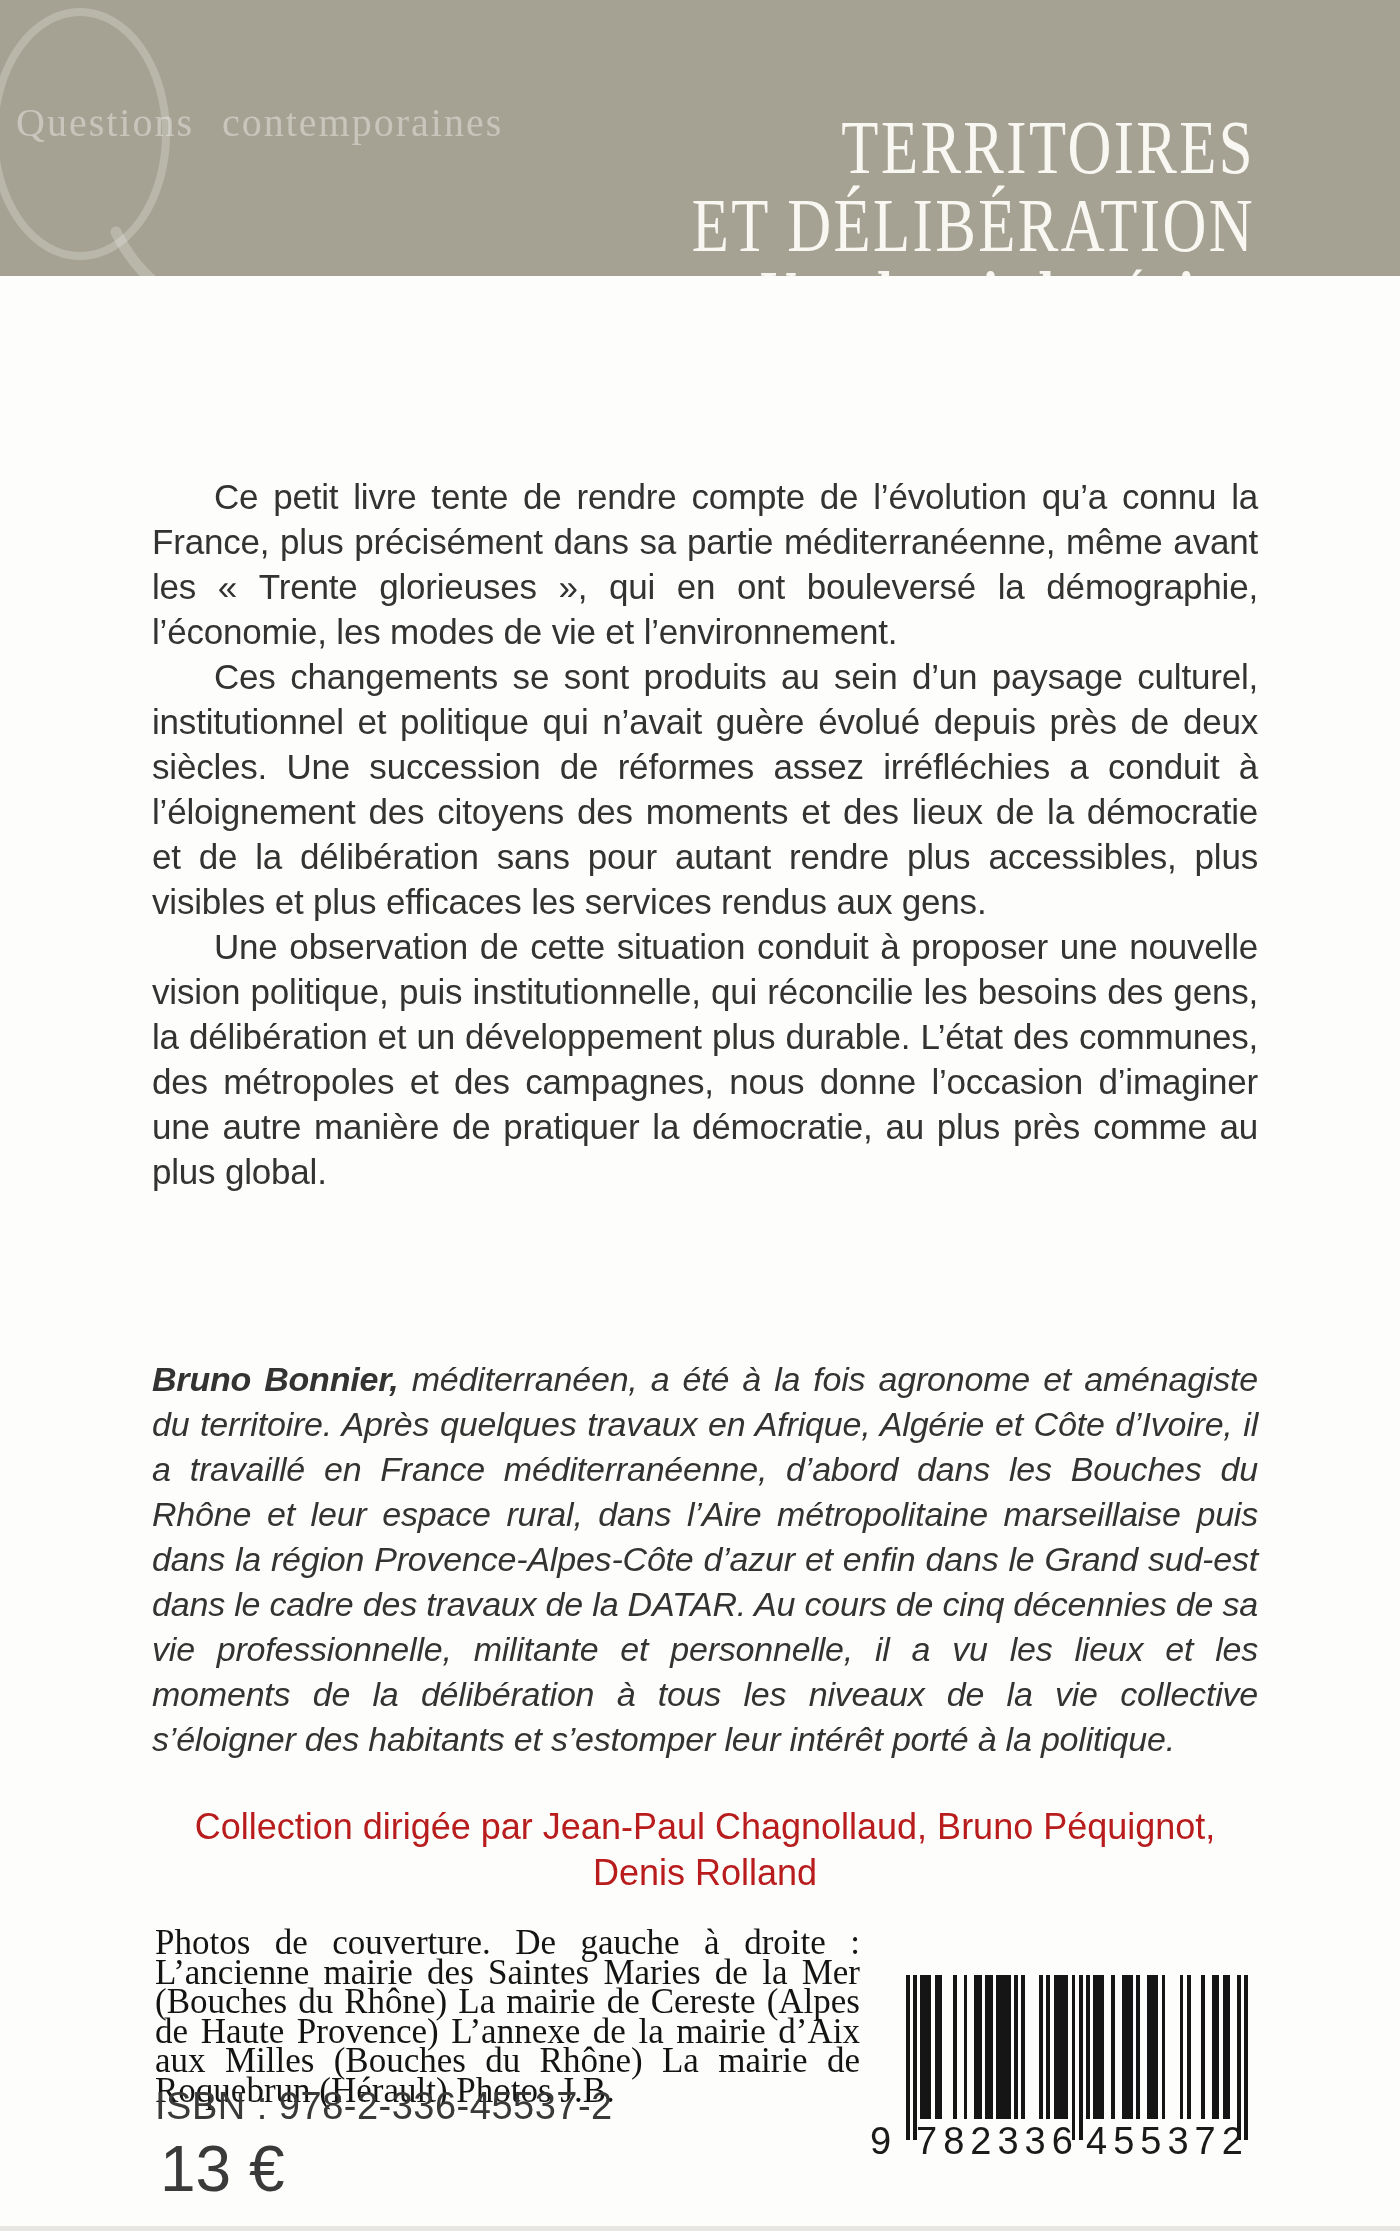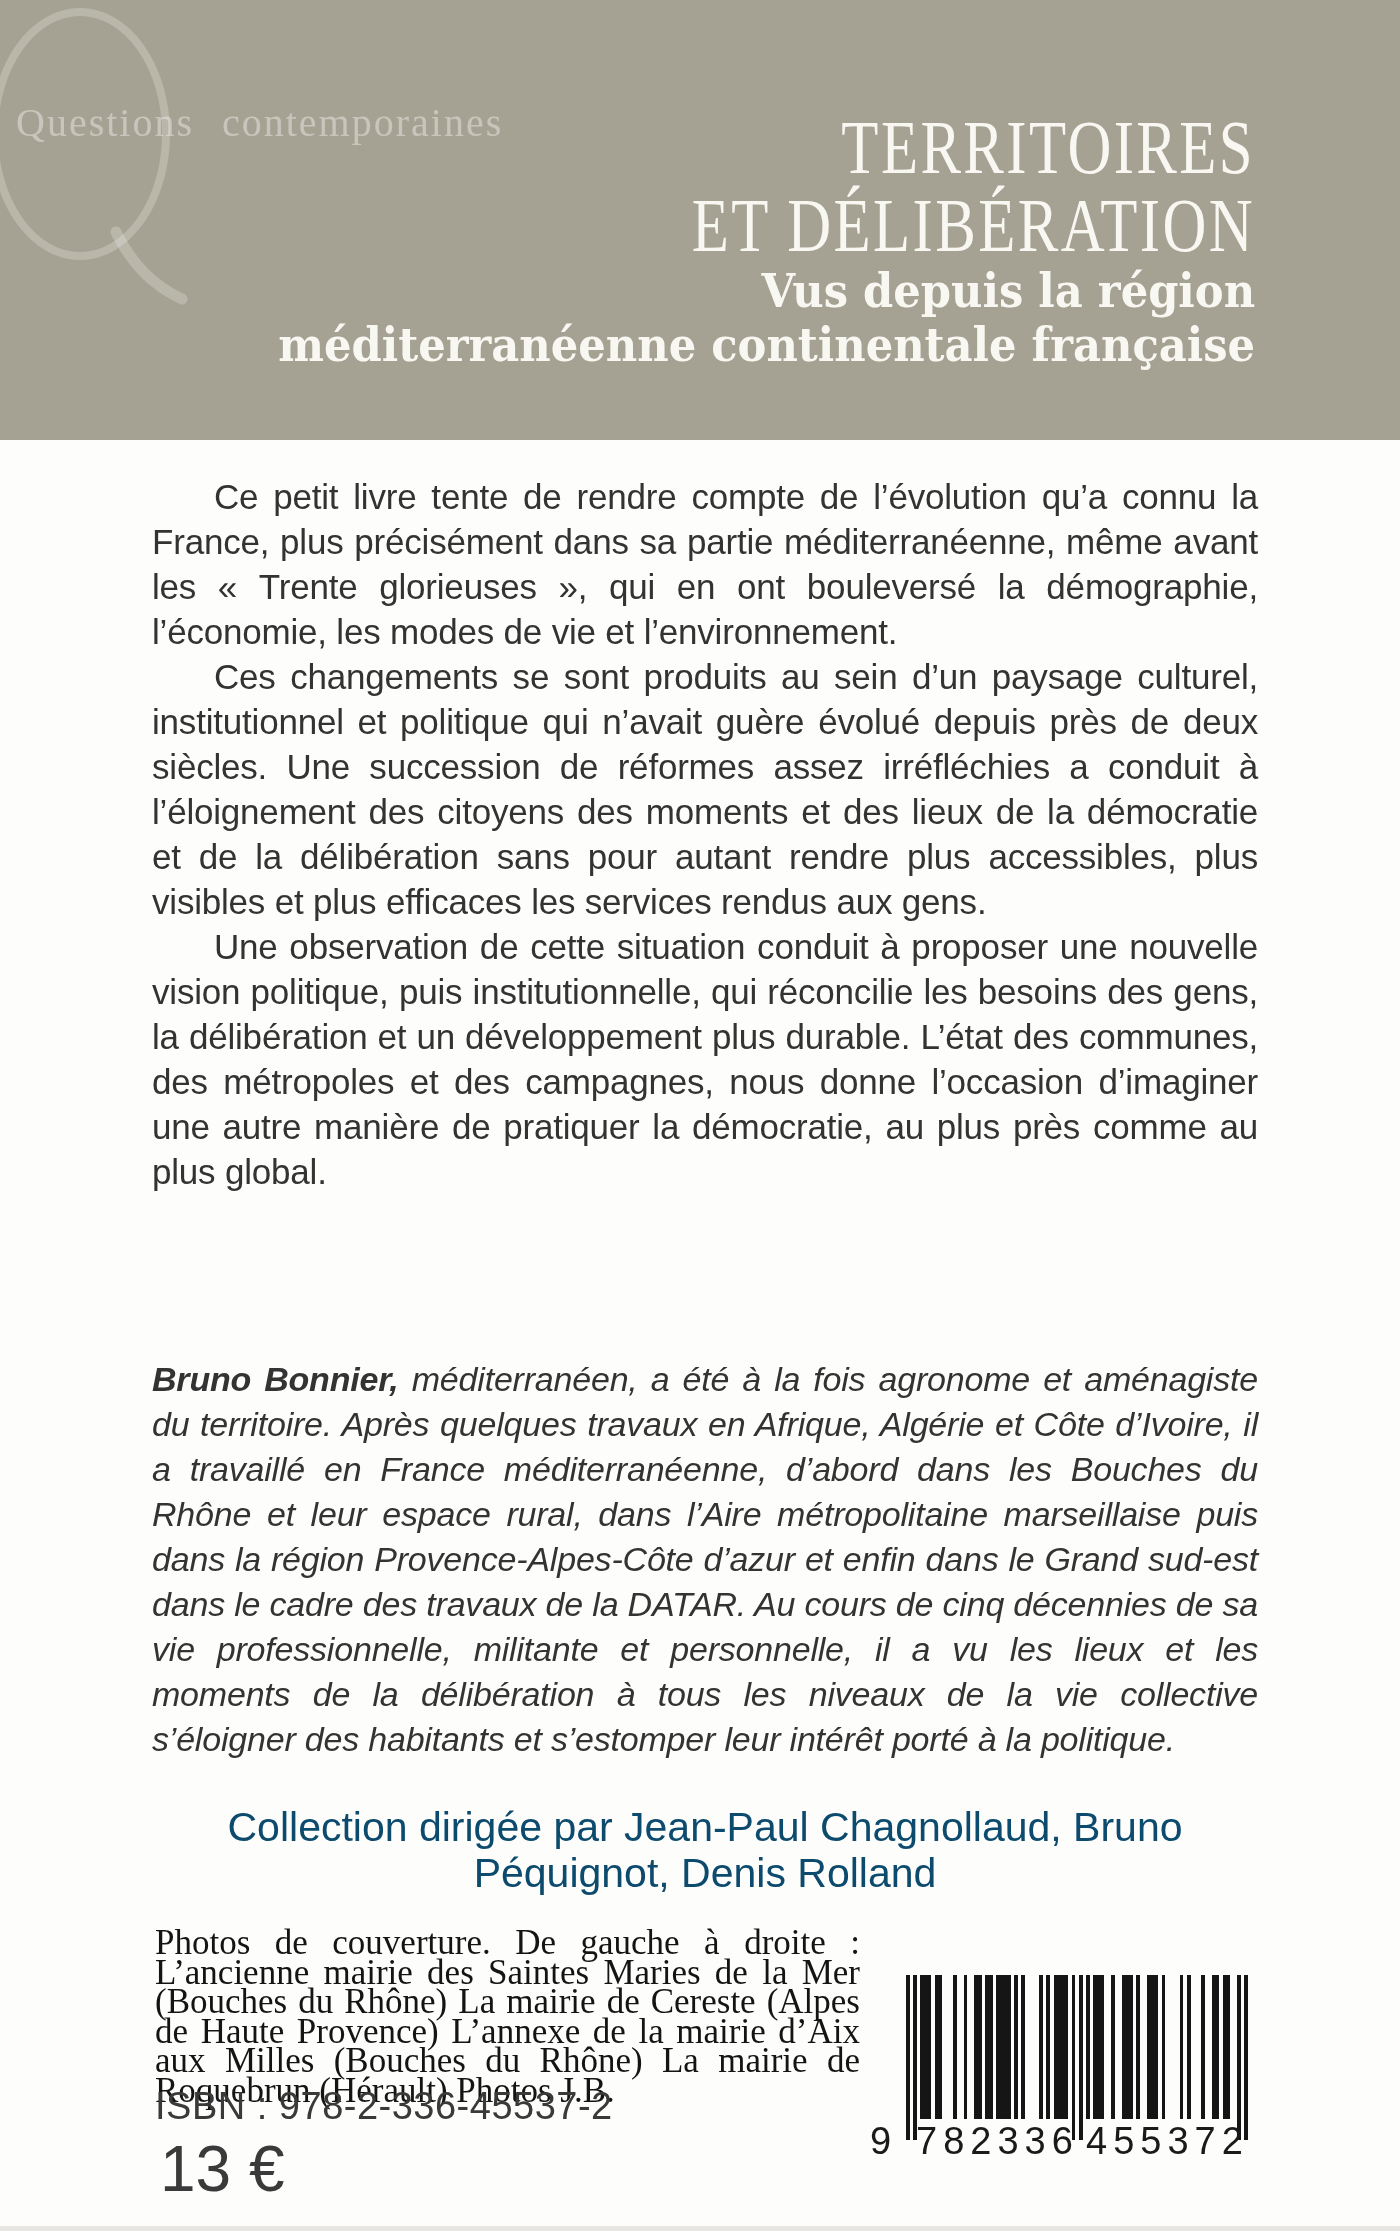"Questions" .header { height: 440px -> 276px }
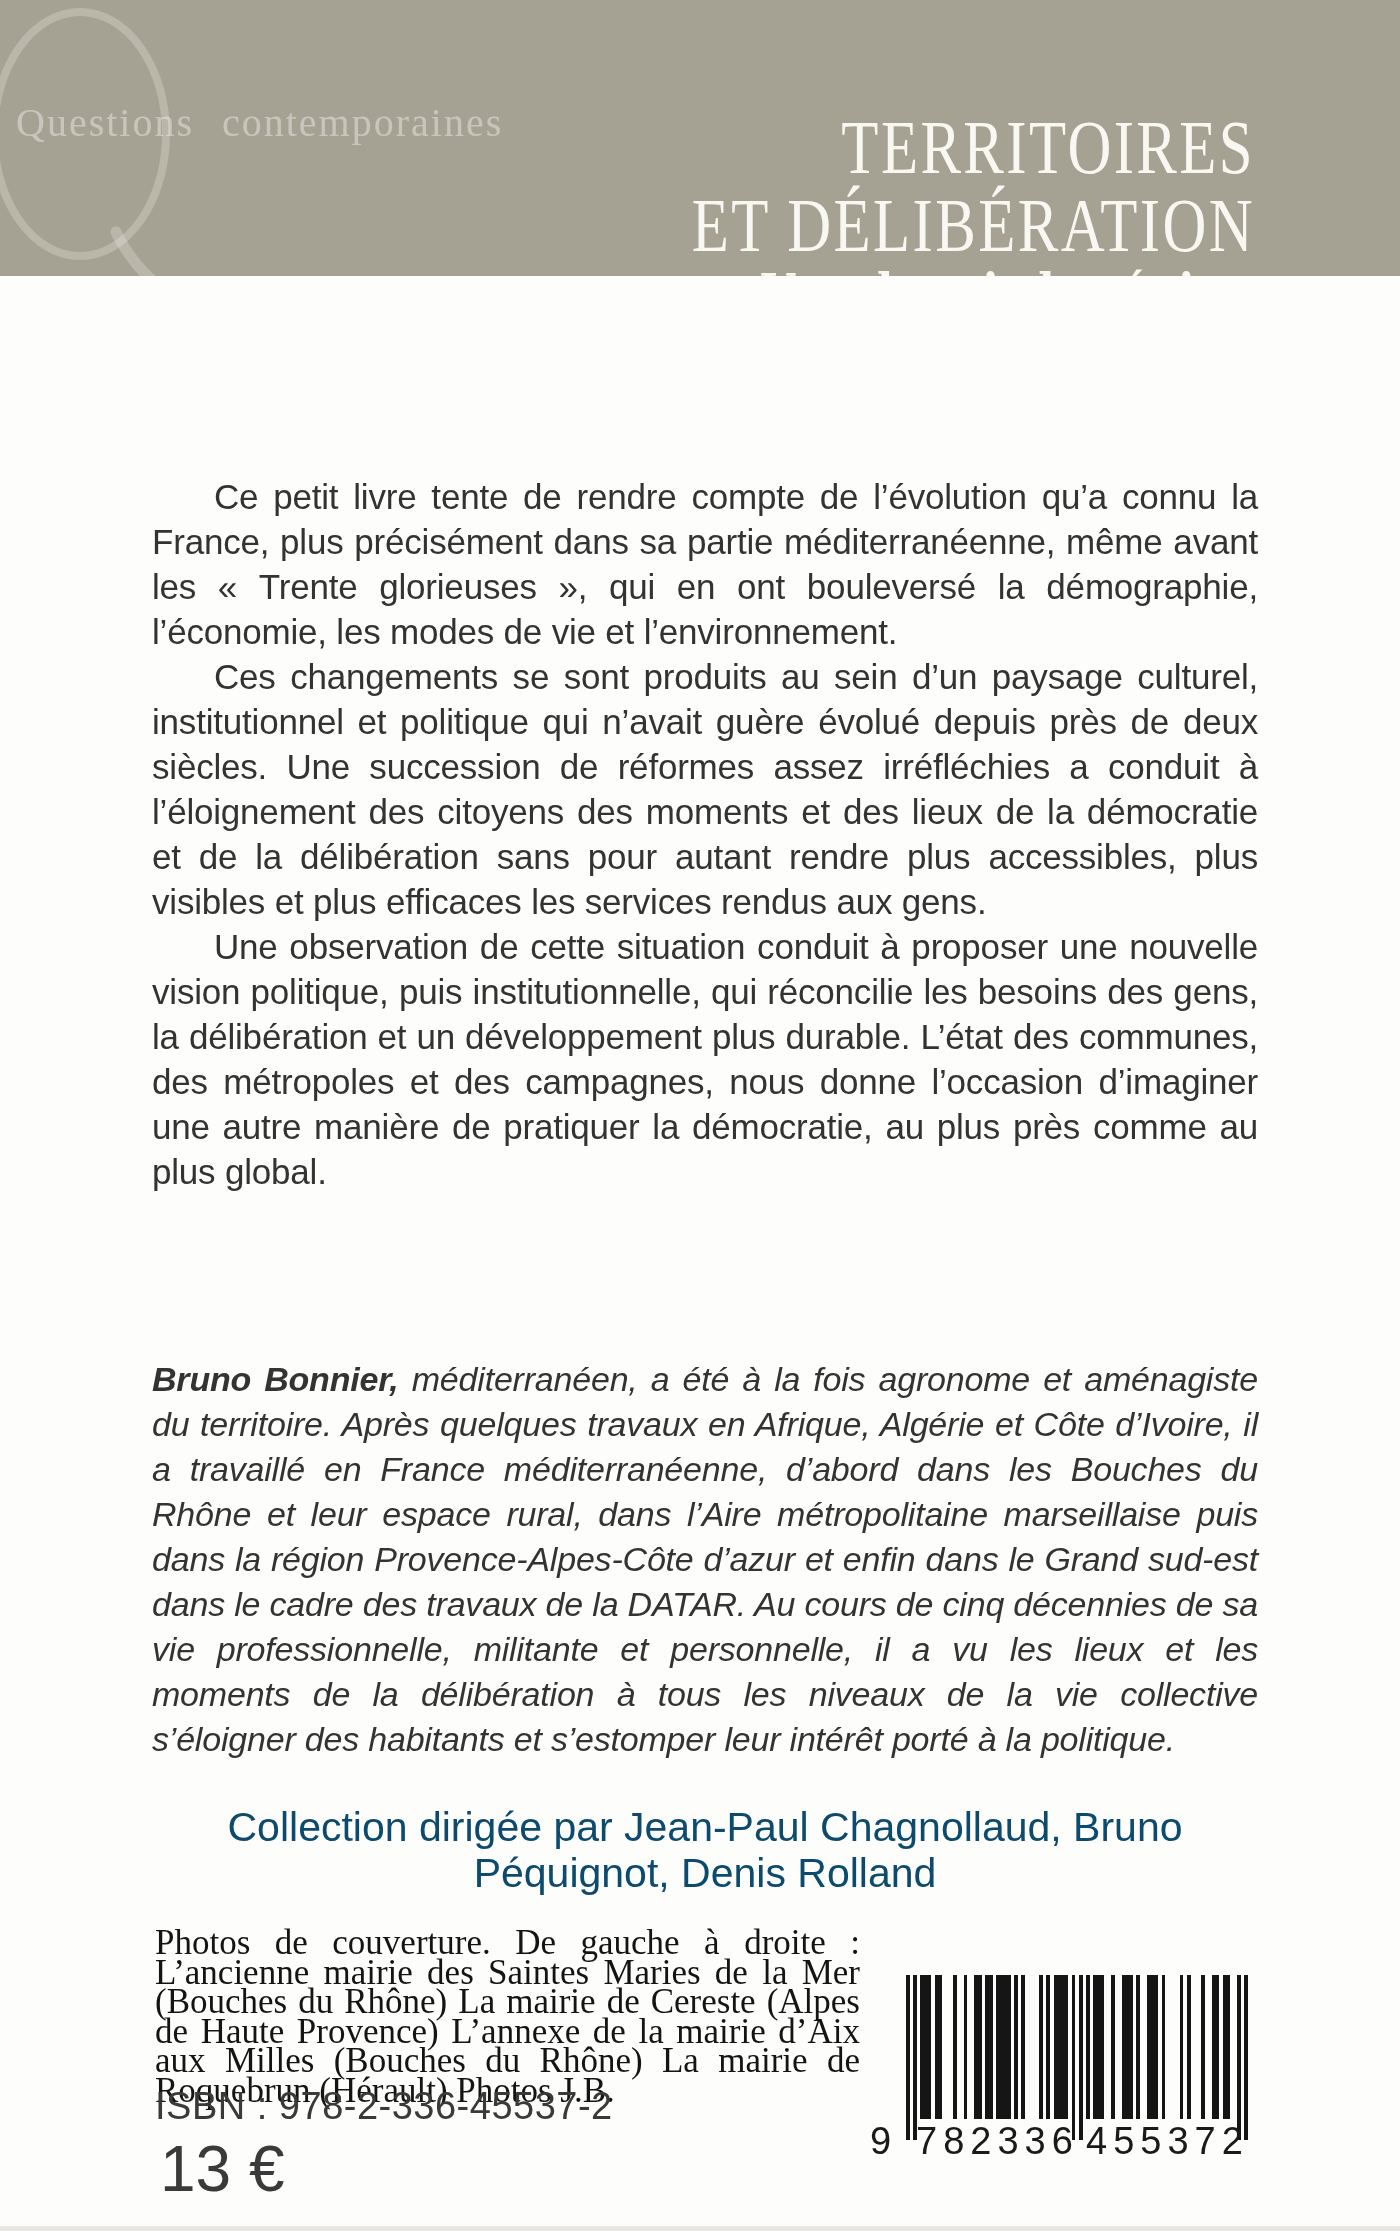"Collection dirigée par Jean-Paul" .collection { color: #0c4a6e -> #b91c1c; font-size: 41px -> 36px }
